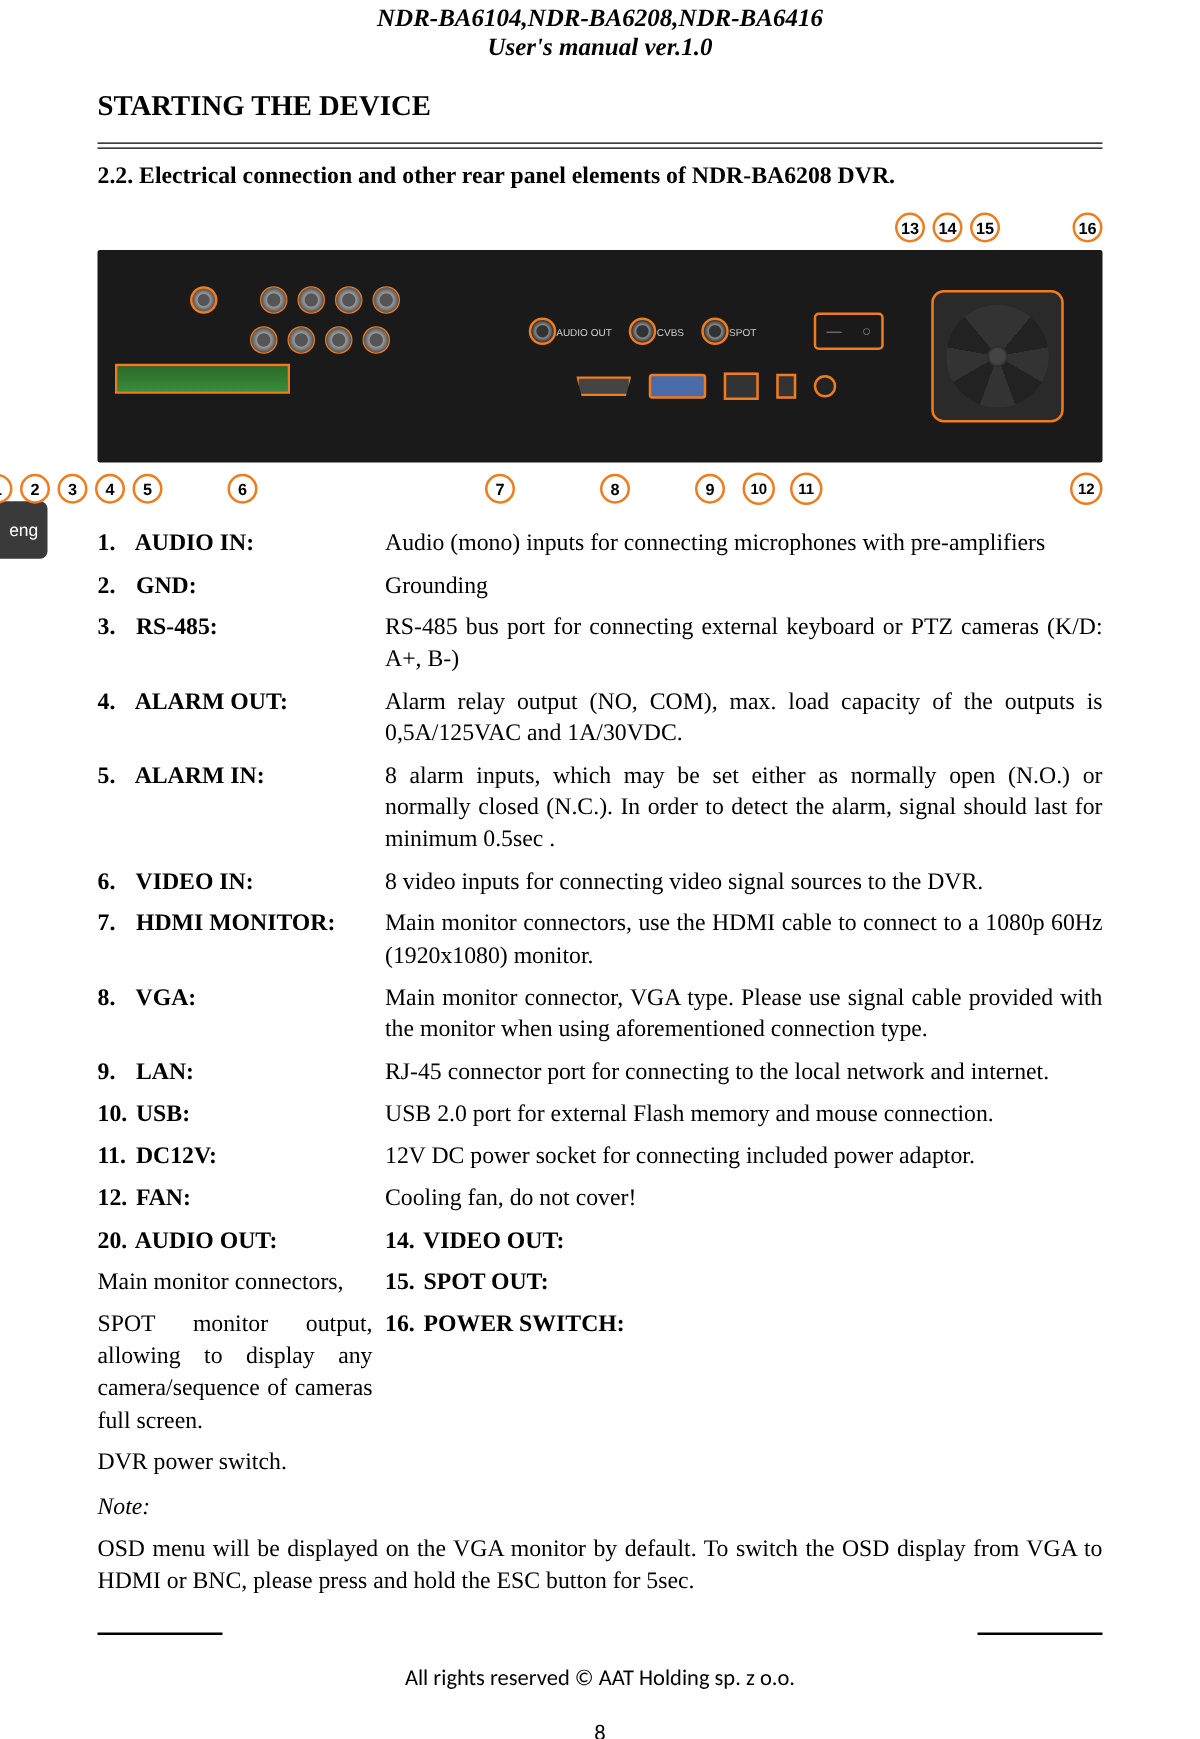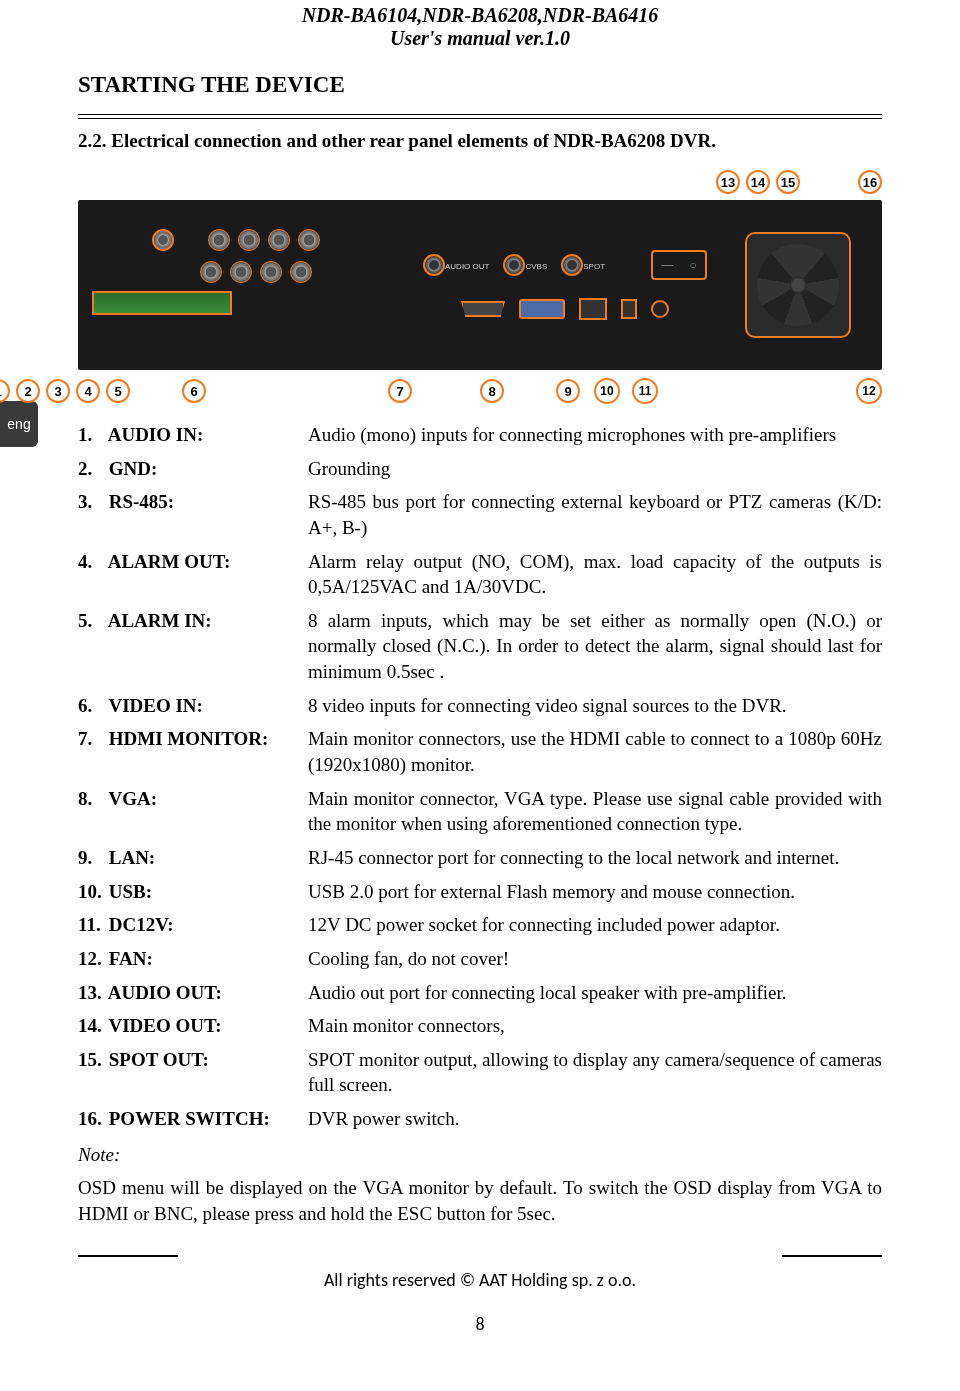"13." span.term-num { text: 13 -> 20 }
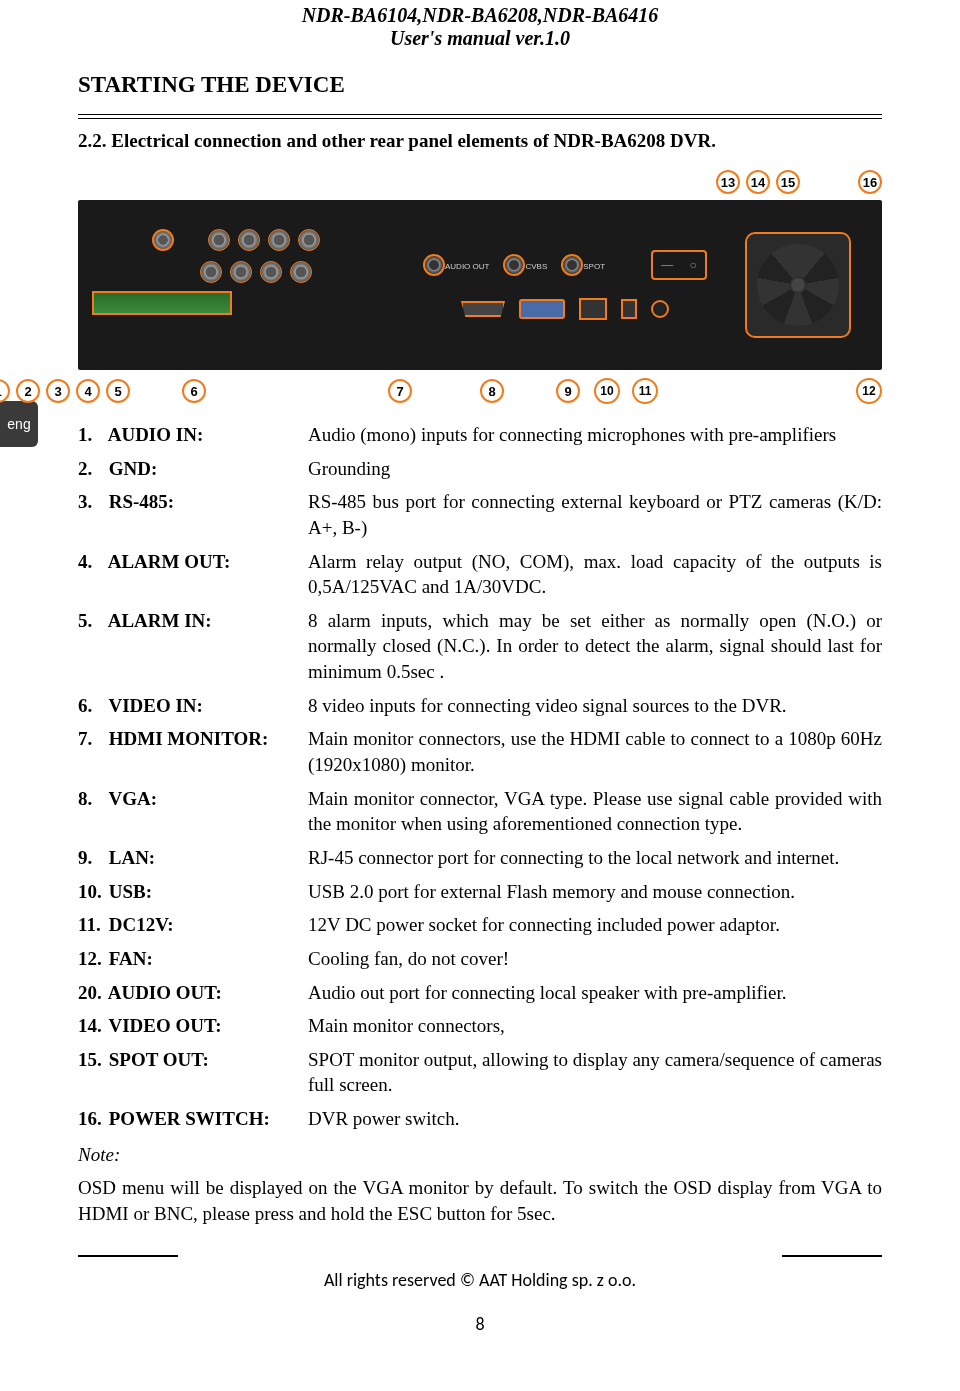"Audio out port for connecting" div.def-desc { html: <div>Audio out port for connecting local speaker with pre-amplifier.</div> -> none }
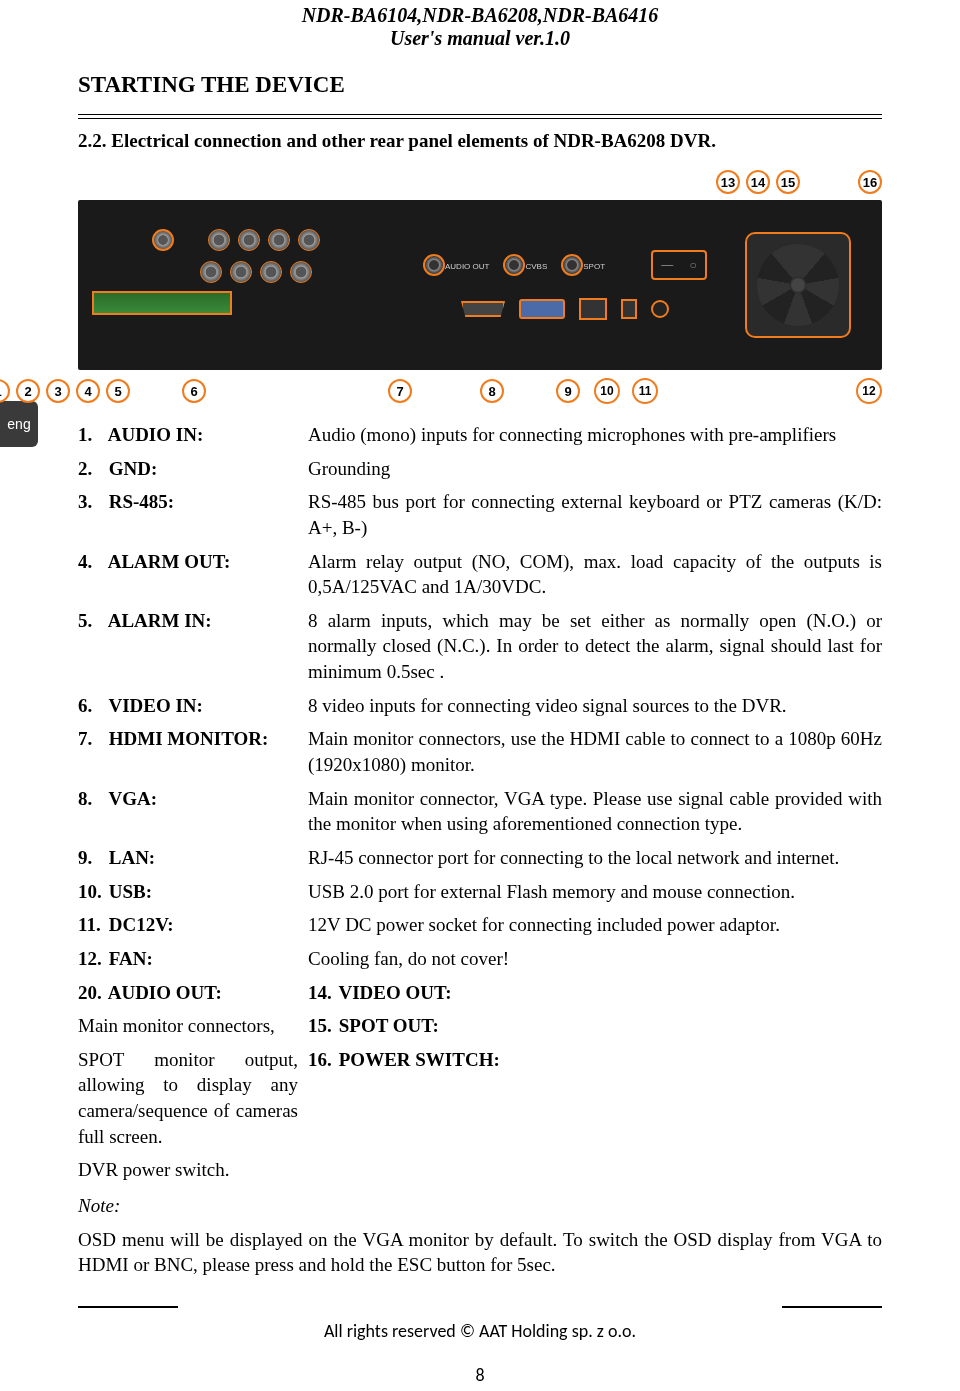"All rights reserved © AAT" .footer-text { margin-top: 4px -> 15px }
